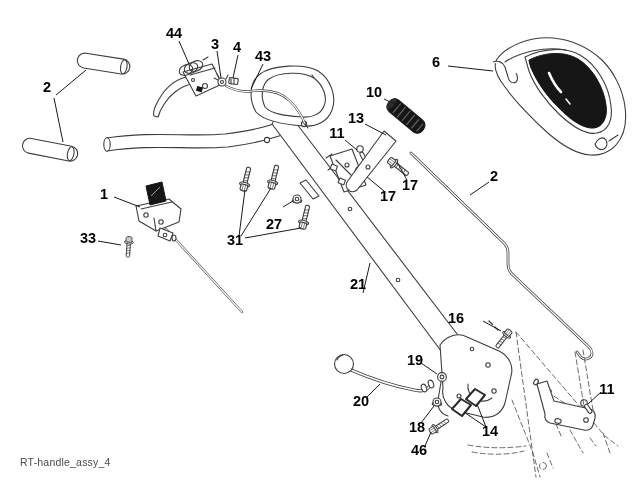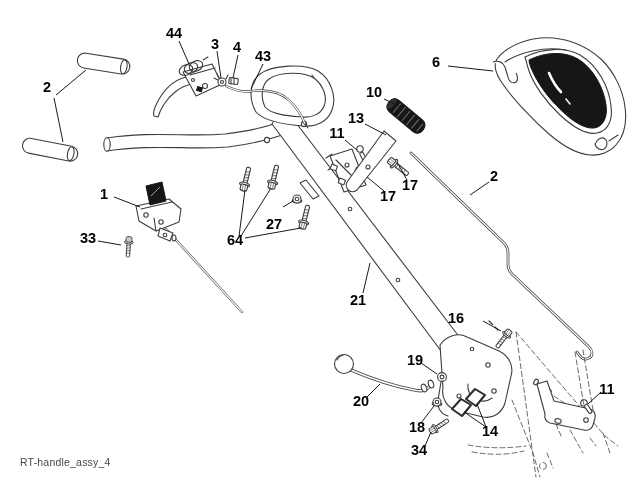"64" span.callout { text: 64 -> 31 }
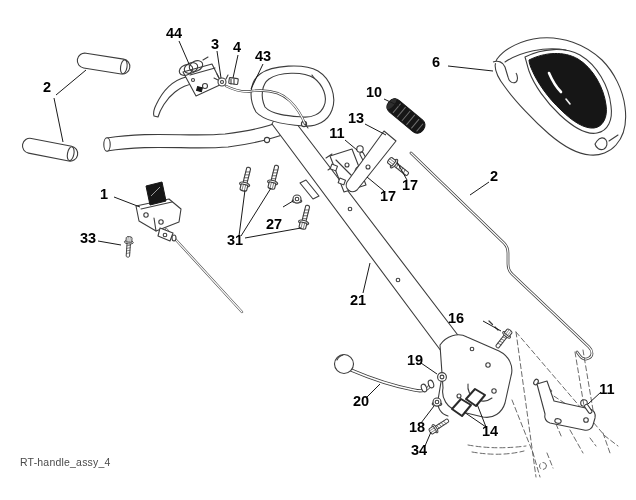"21" span.callout { top: 300px -> 284px }
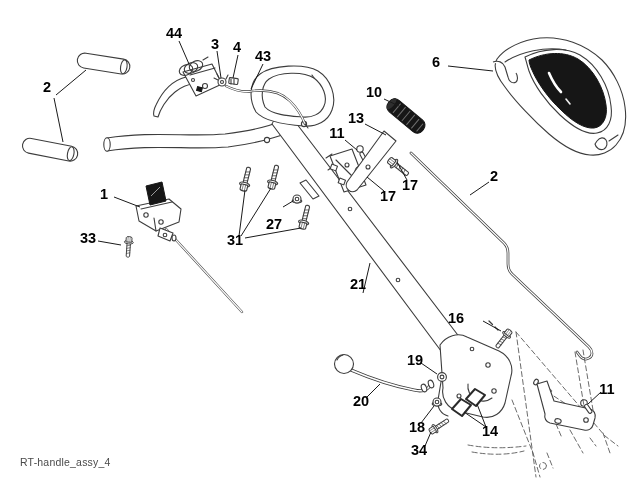"34" span.callout { text: 34 -> 46 }
